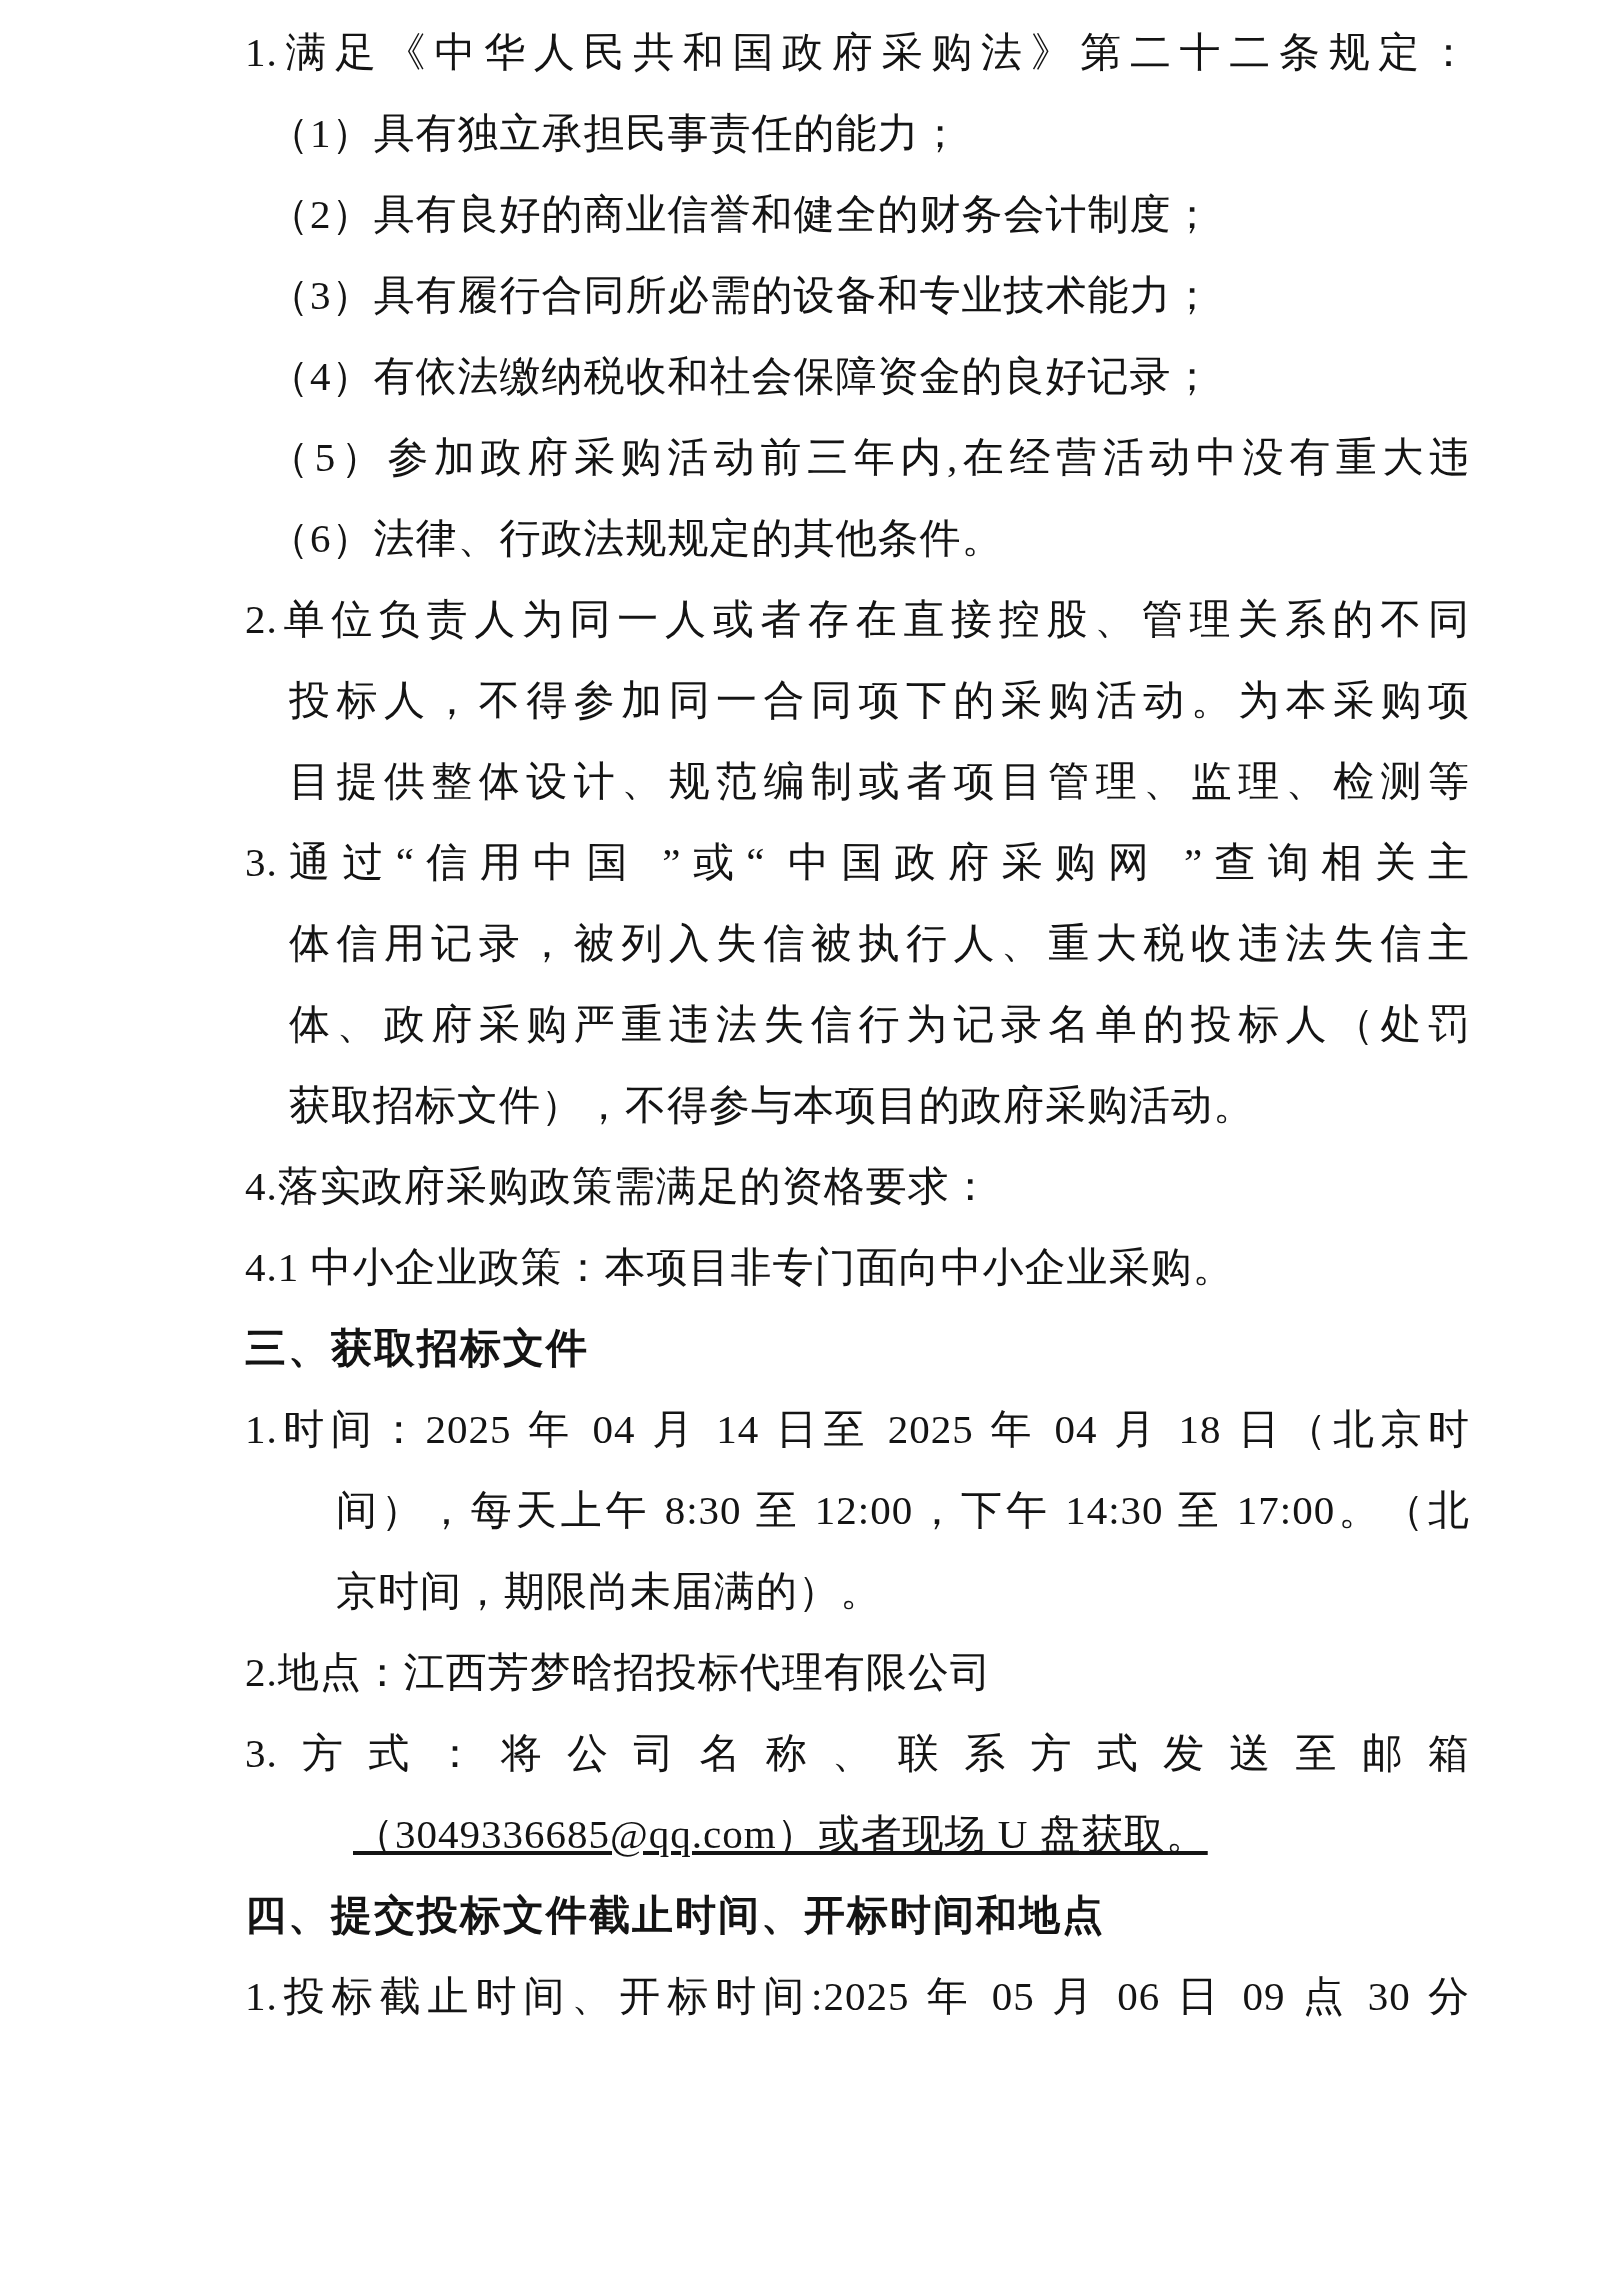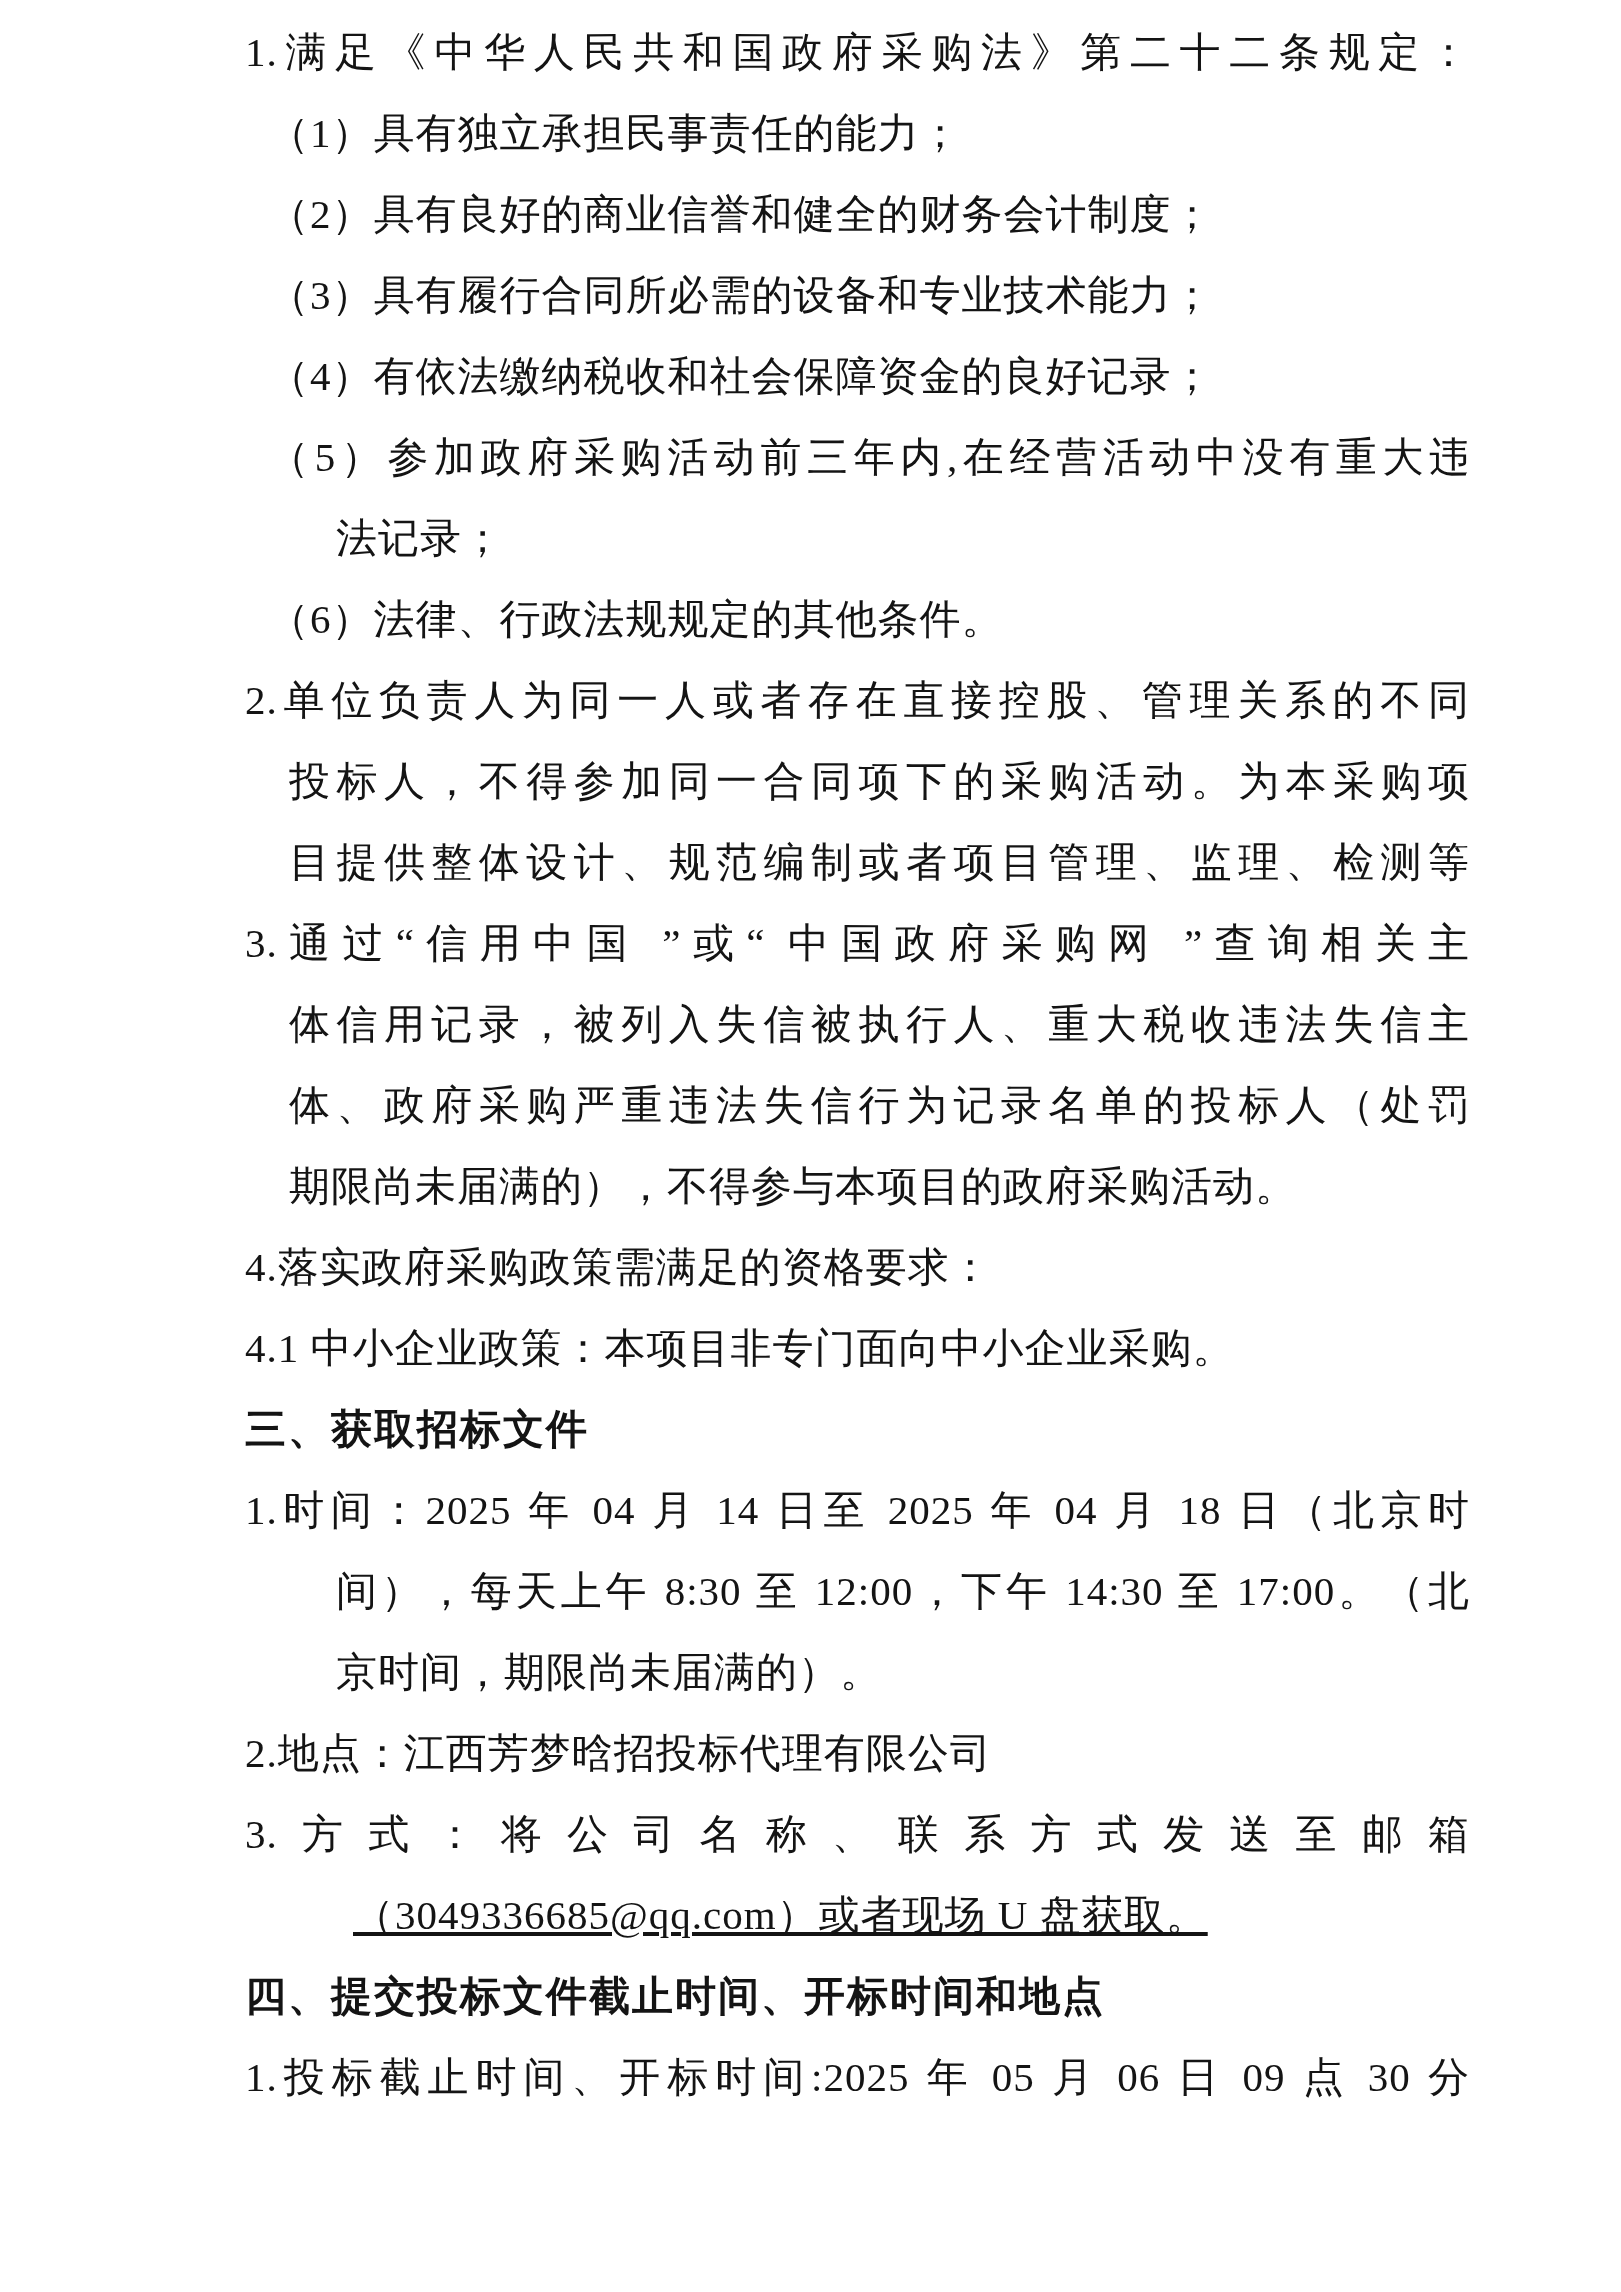"法记录；" div.line { html: <div>法记录；</div> -> none }
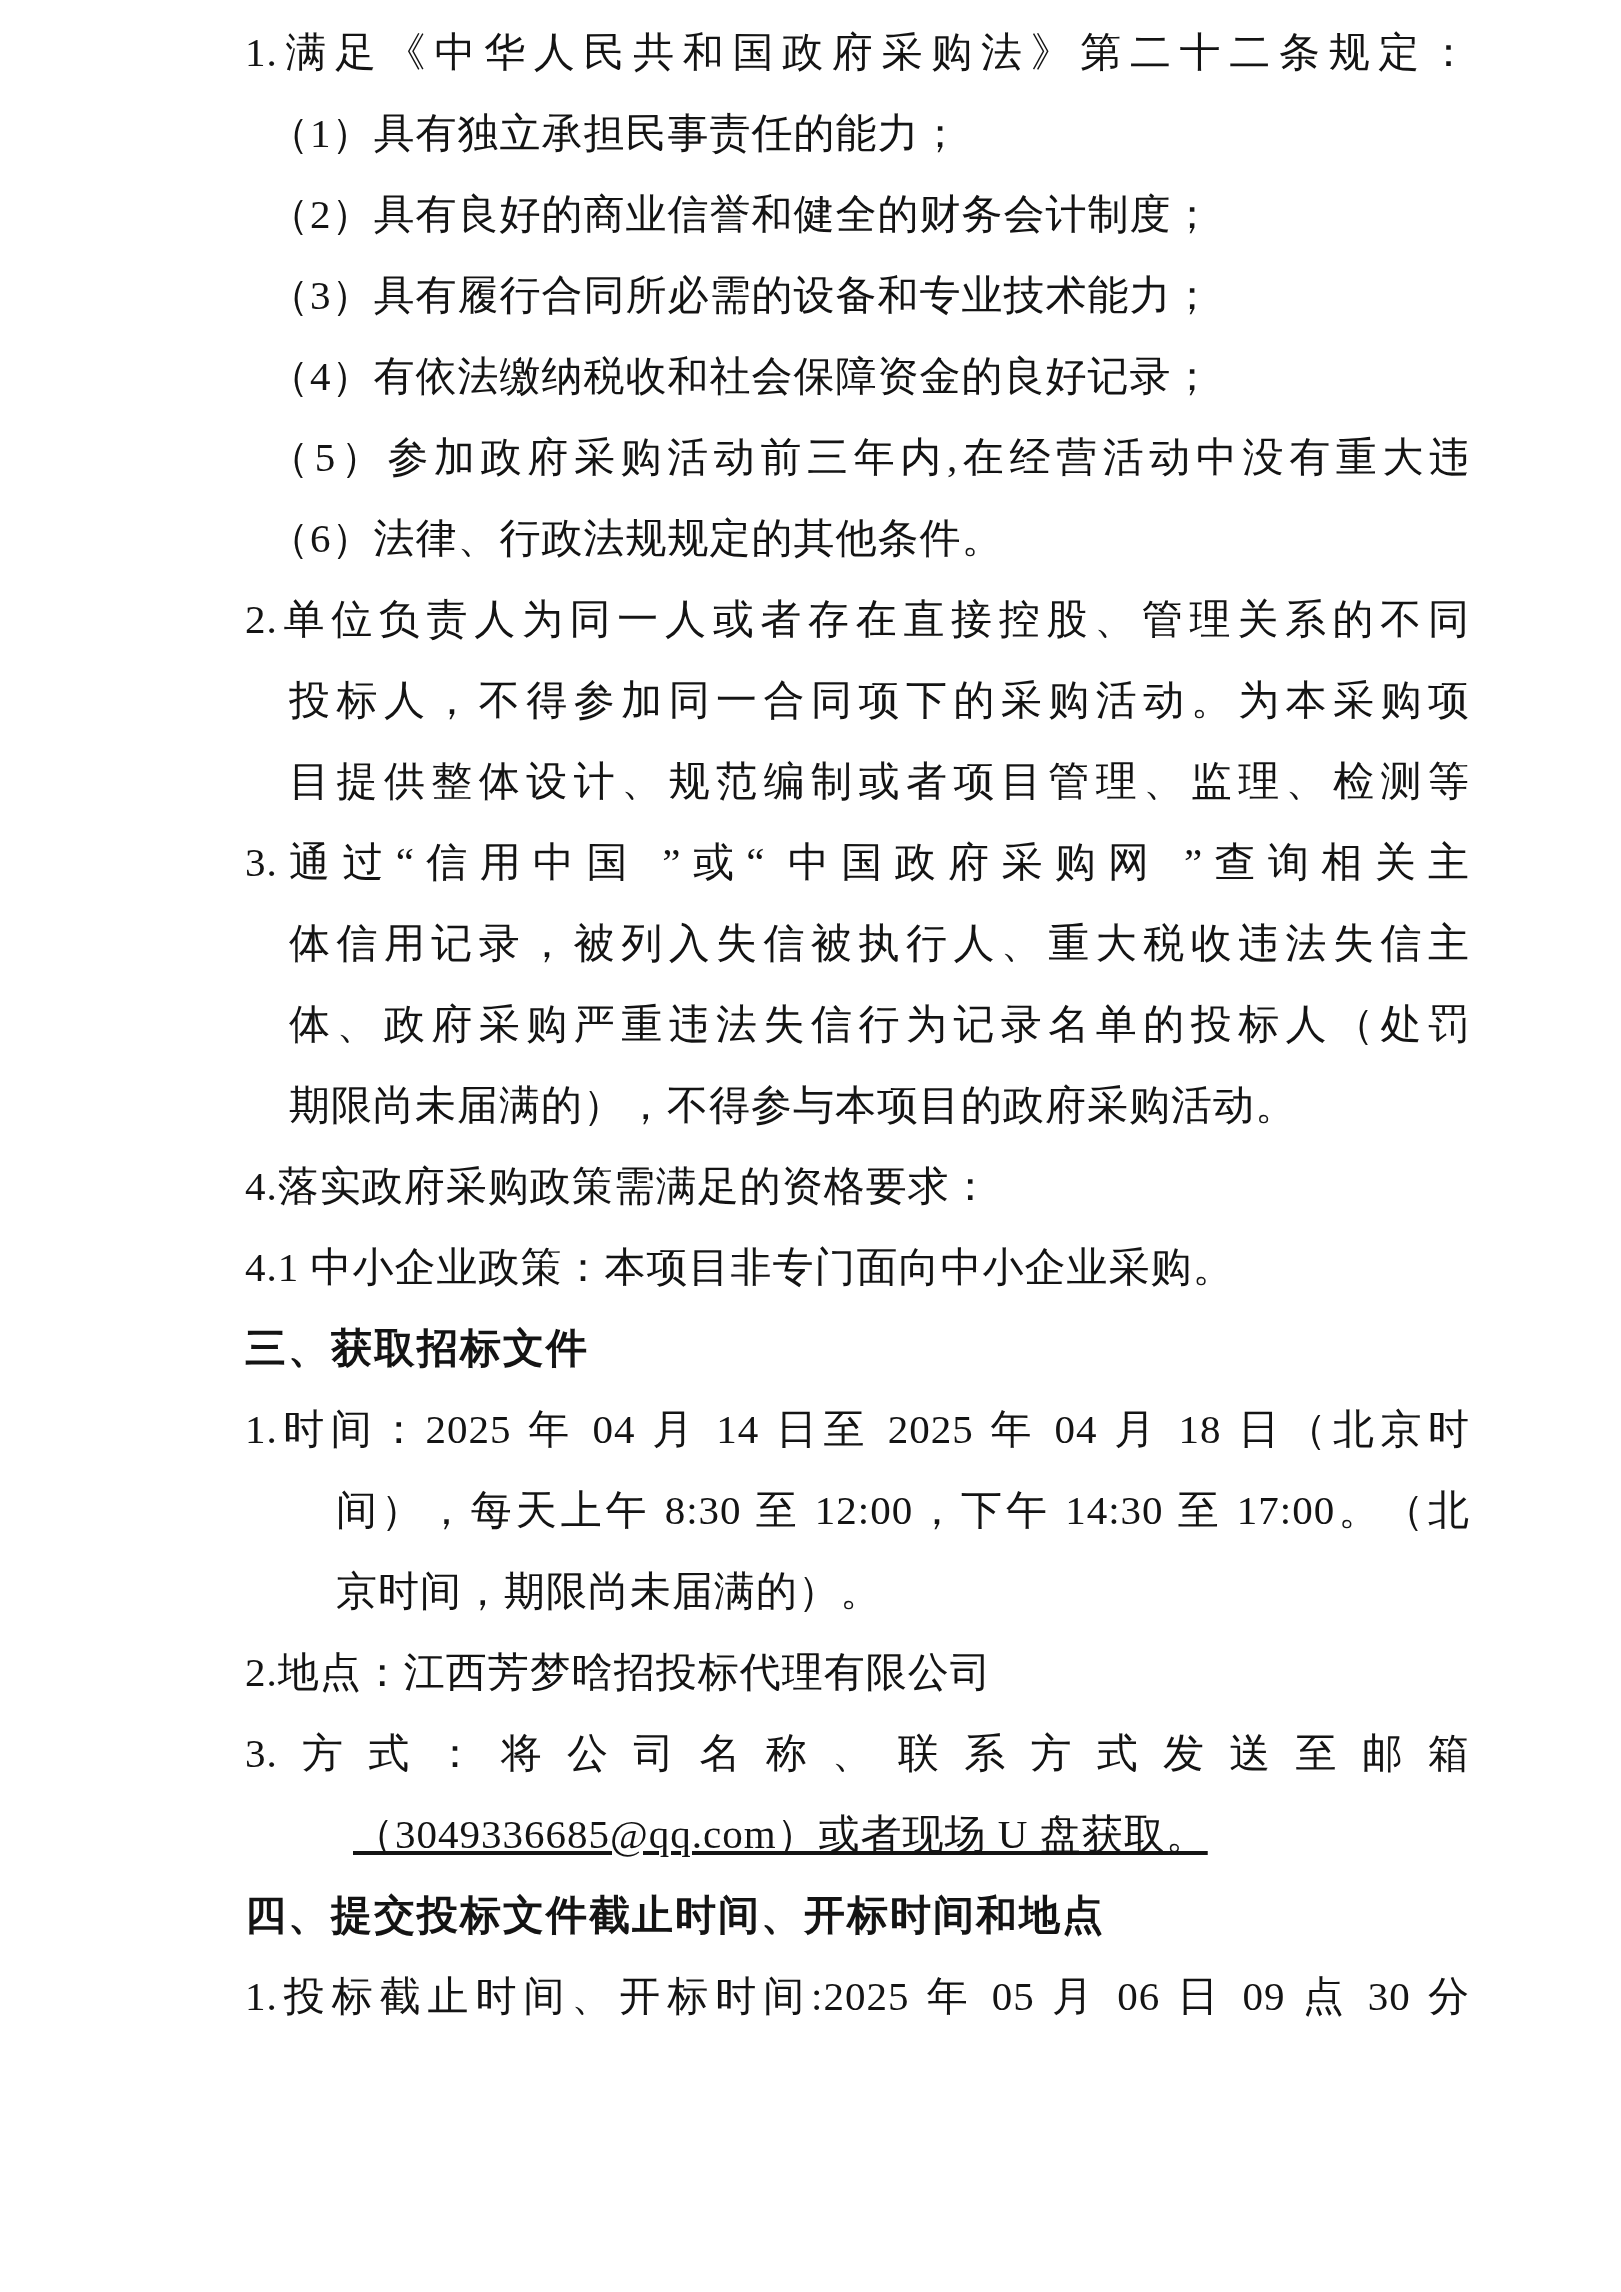"期限尚未届满的），不得参与本项目的政府采购活动。" div.line { text: 期限尚未届满的 -> 获取招标文件 }
